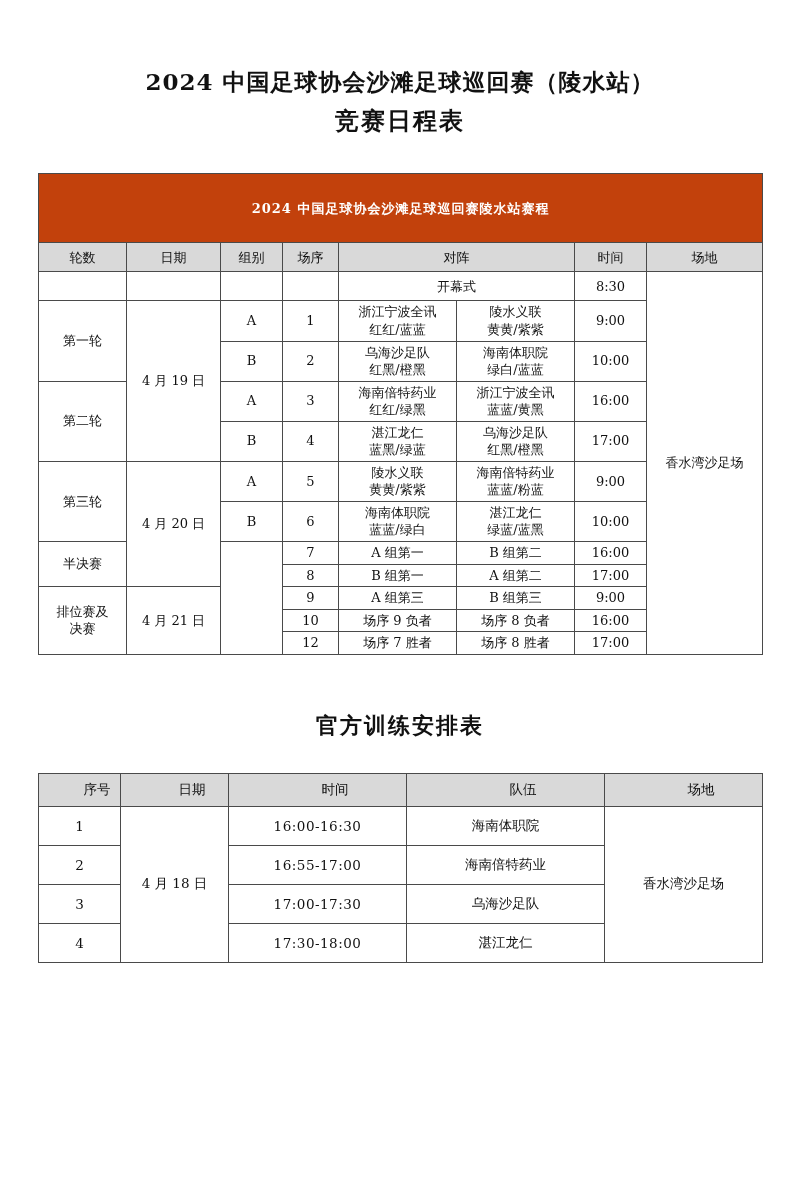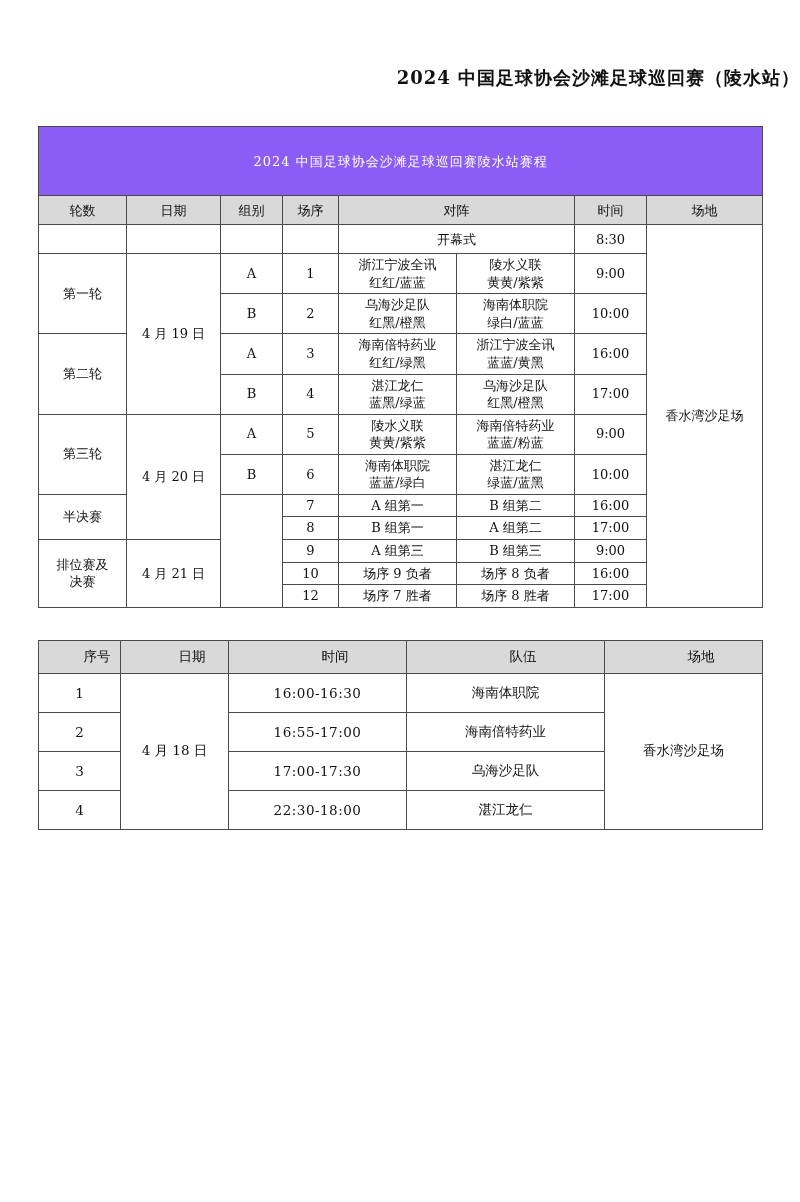"2024 中国足球协会沙滩足球巡回赛（陵水站）" .doc-title { font-size: 18px -> 23px; text-align: right -> center }
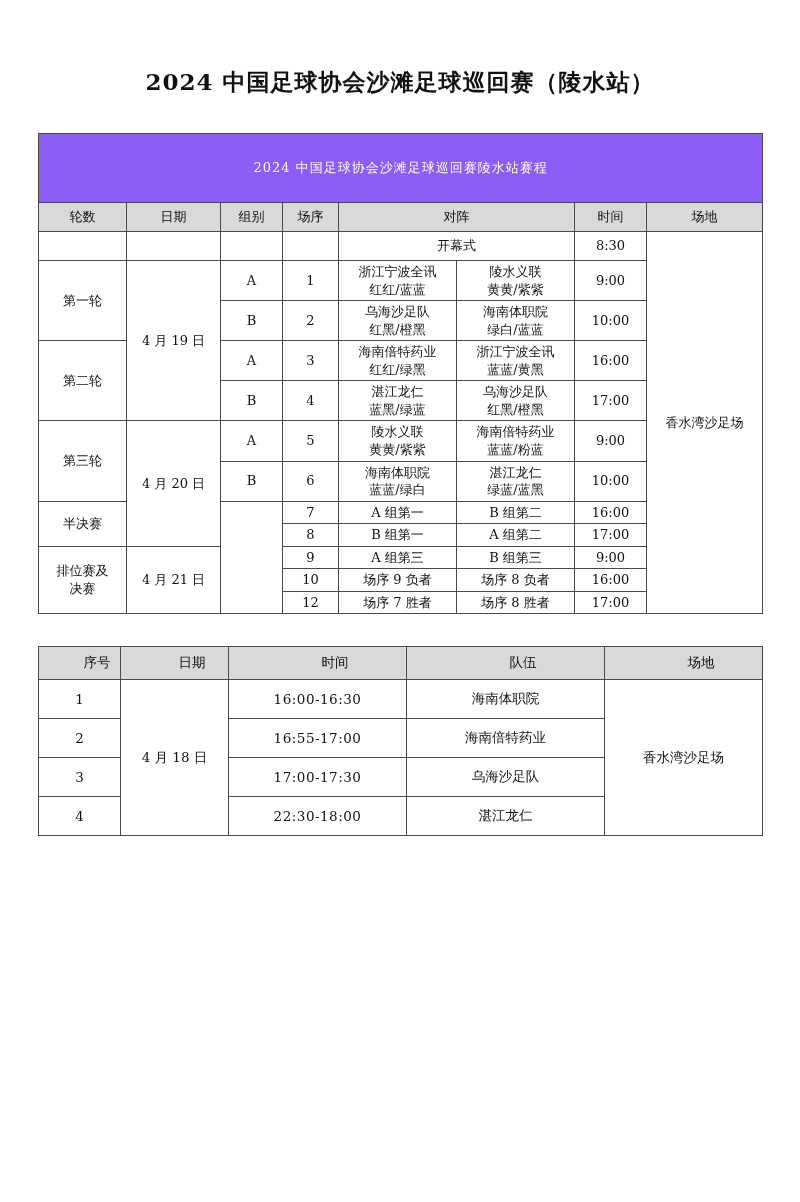"竞赛日程表" div.doc-title-2 { html: none -> <div>竞赛日程表</div> }
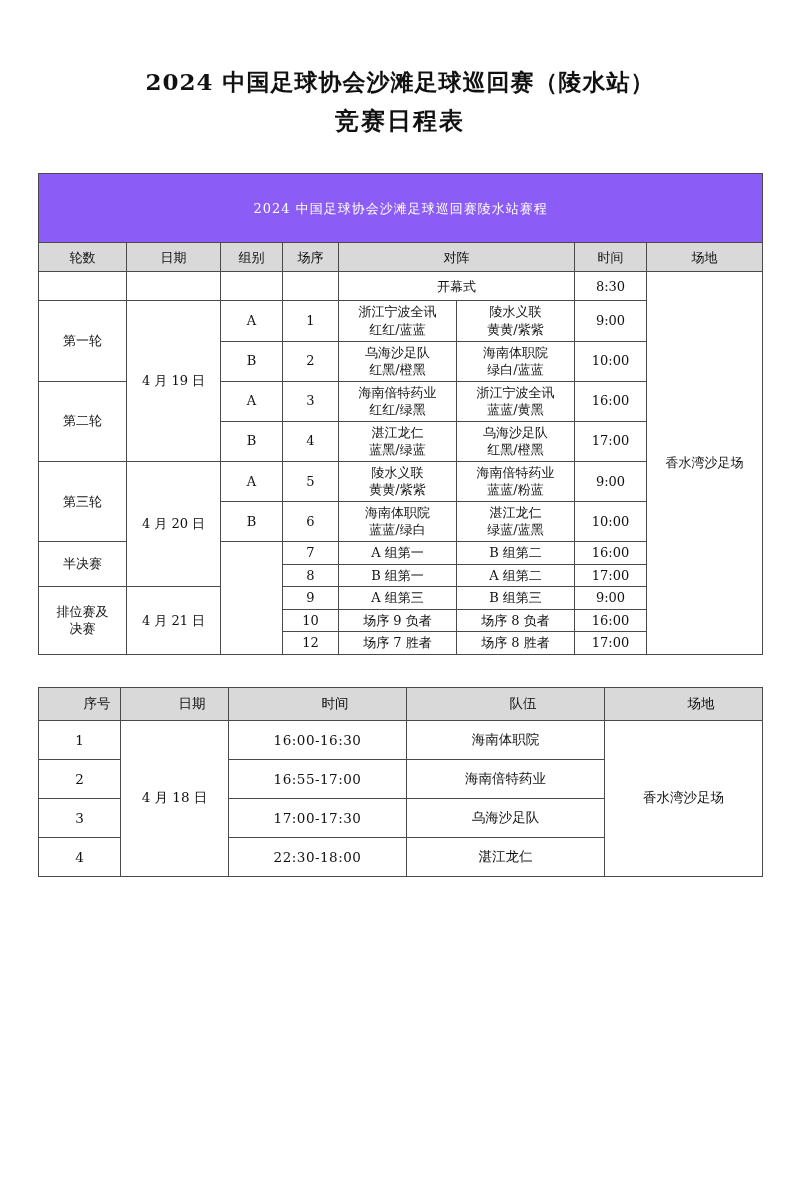"2024 中国足球协会沙滩足球巡回赛陵水站赛程" .banner-cell { background: #8b5cf6 -> #c2410c; font-weight: normal -> bold }
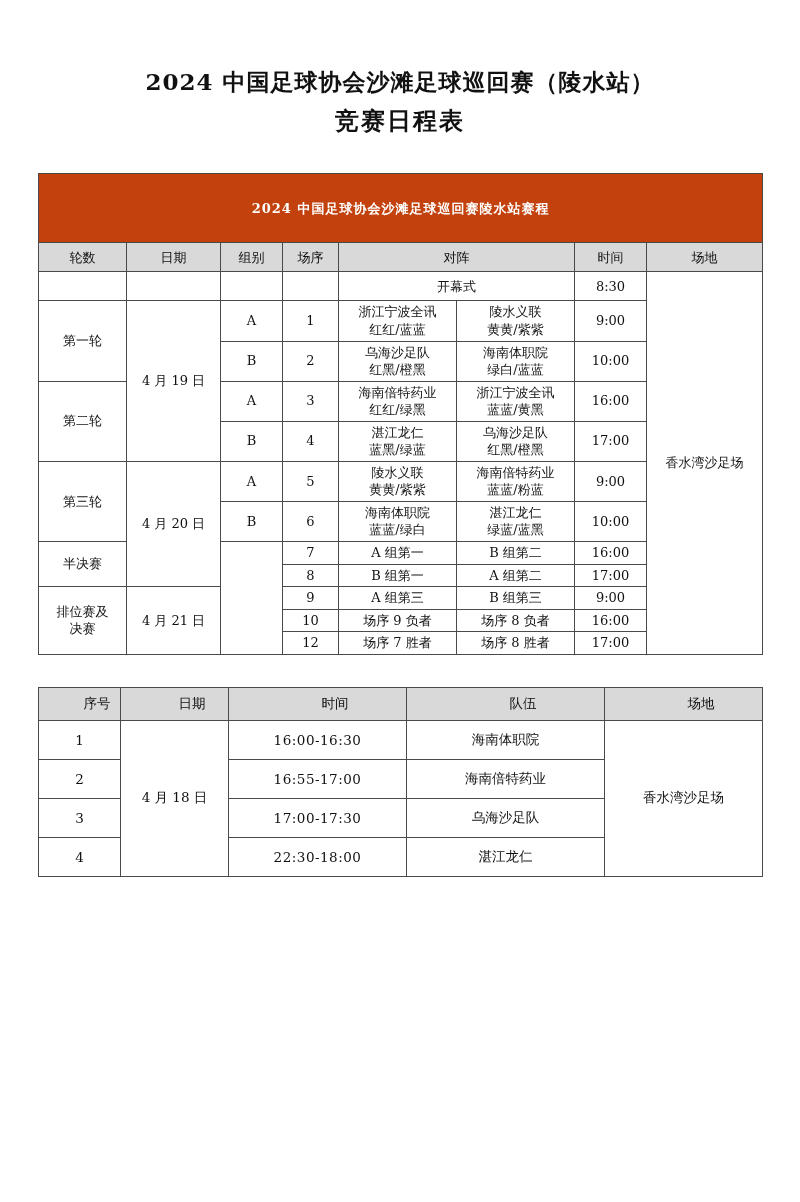"官方训练安排表" div.train-title { html: none -> <div>官方训练安排表</div> }
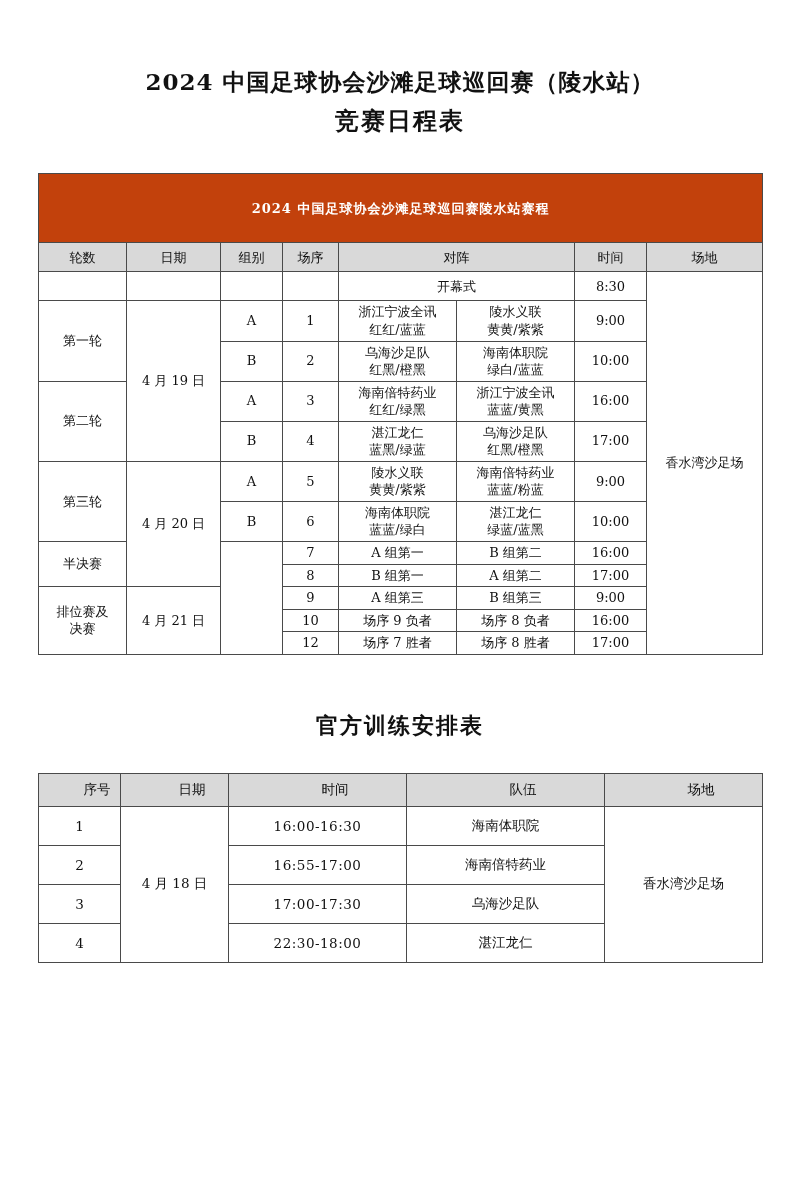"22:30-18:00" td.mono-time { text: 22:30-18:00 -> 17:30-18:00 }
